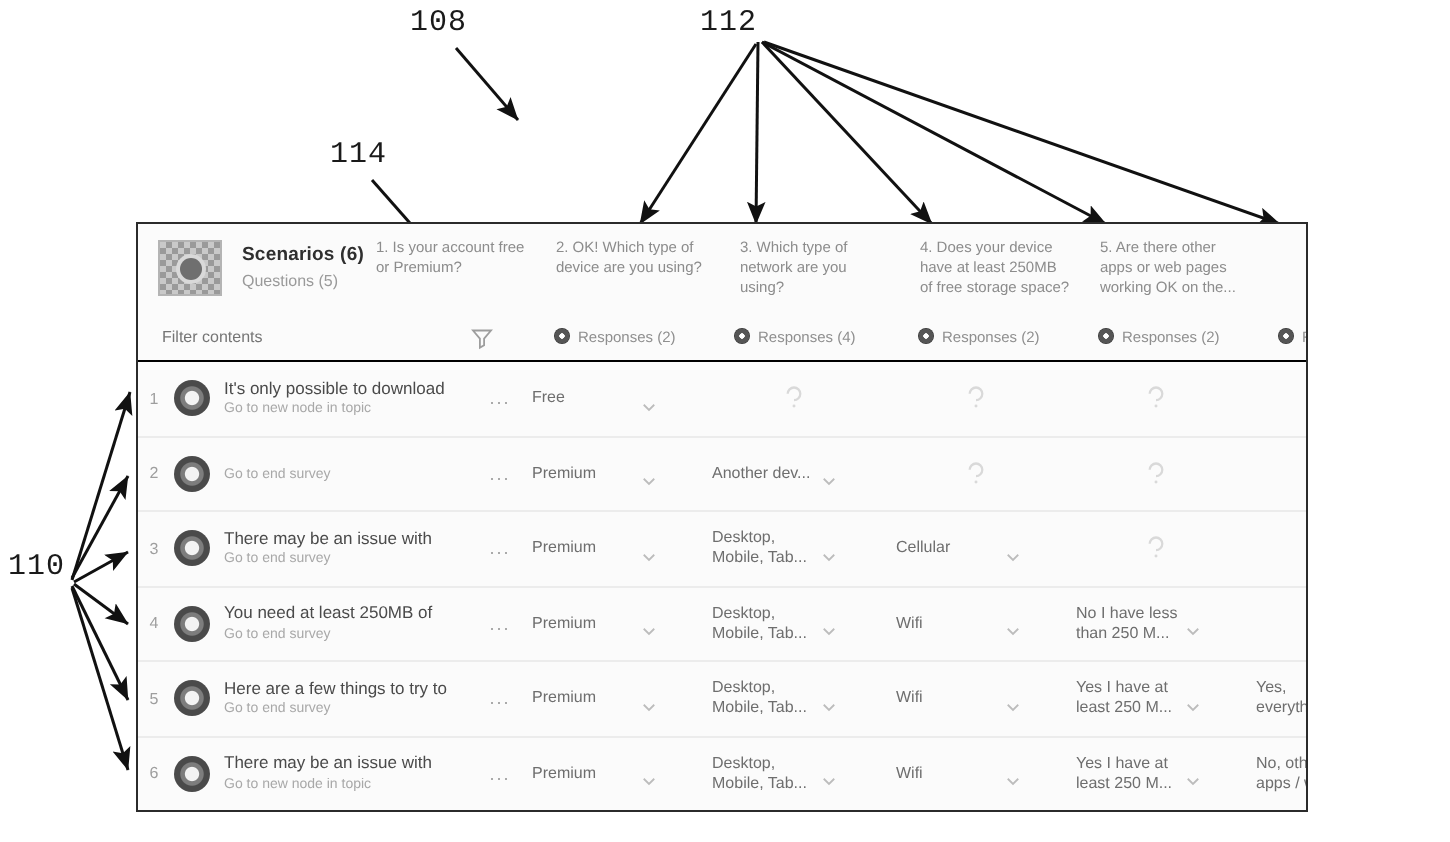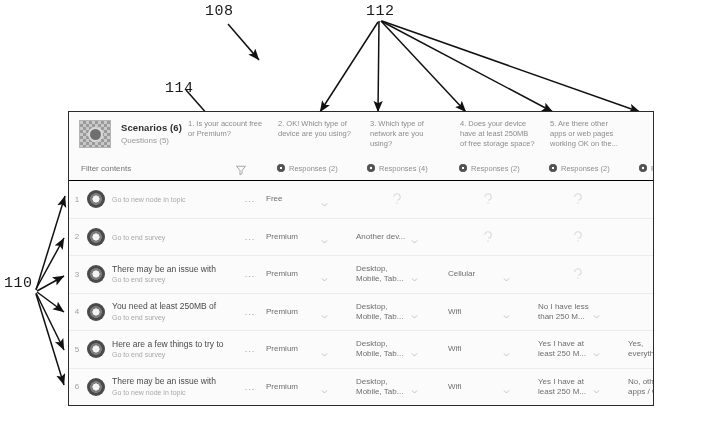"112" #ref-112 { left: 366px -> 350px }
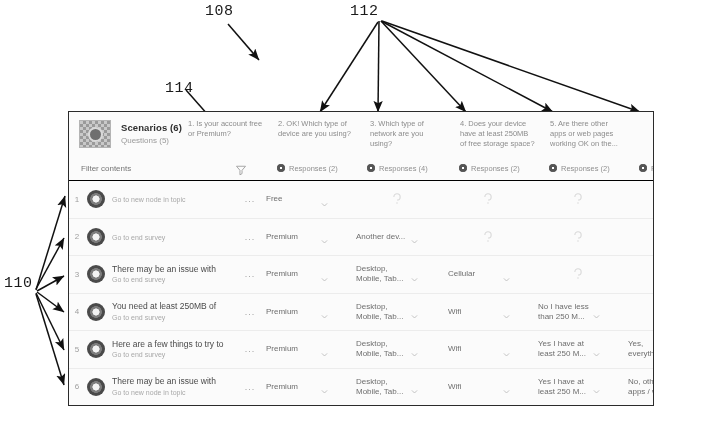"114" #ref-114 { top: 80px -> 69px }
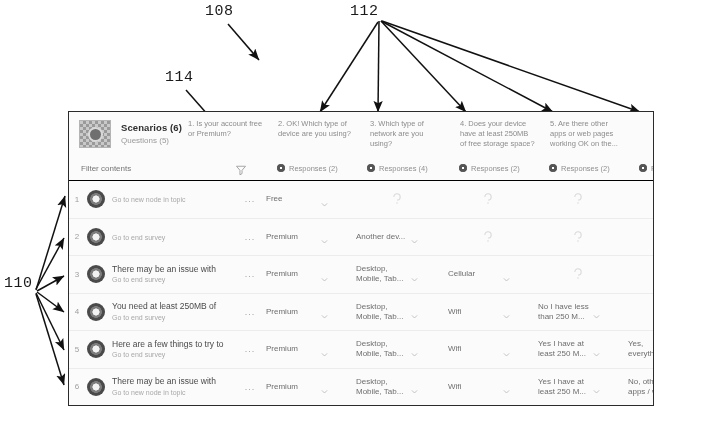"It's only possible to download" span.row-primary { html: none -> <span>It's only possible to download</span> }
